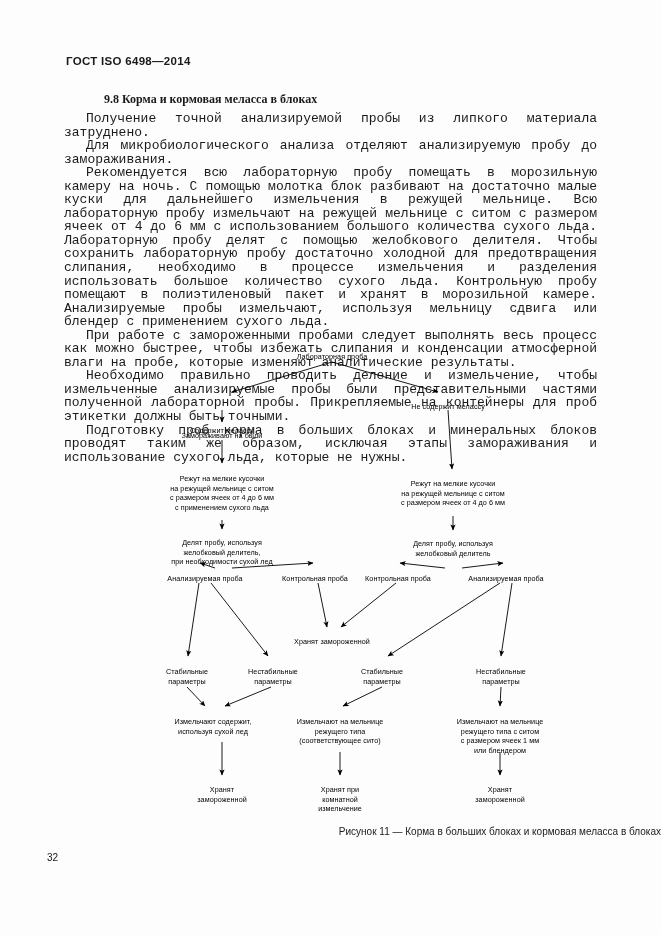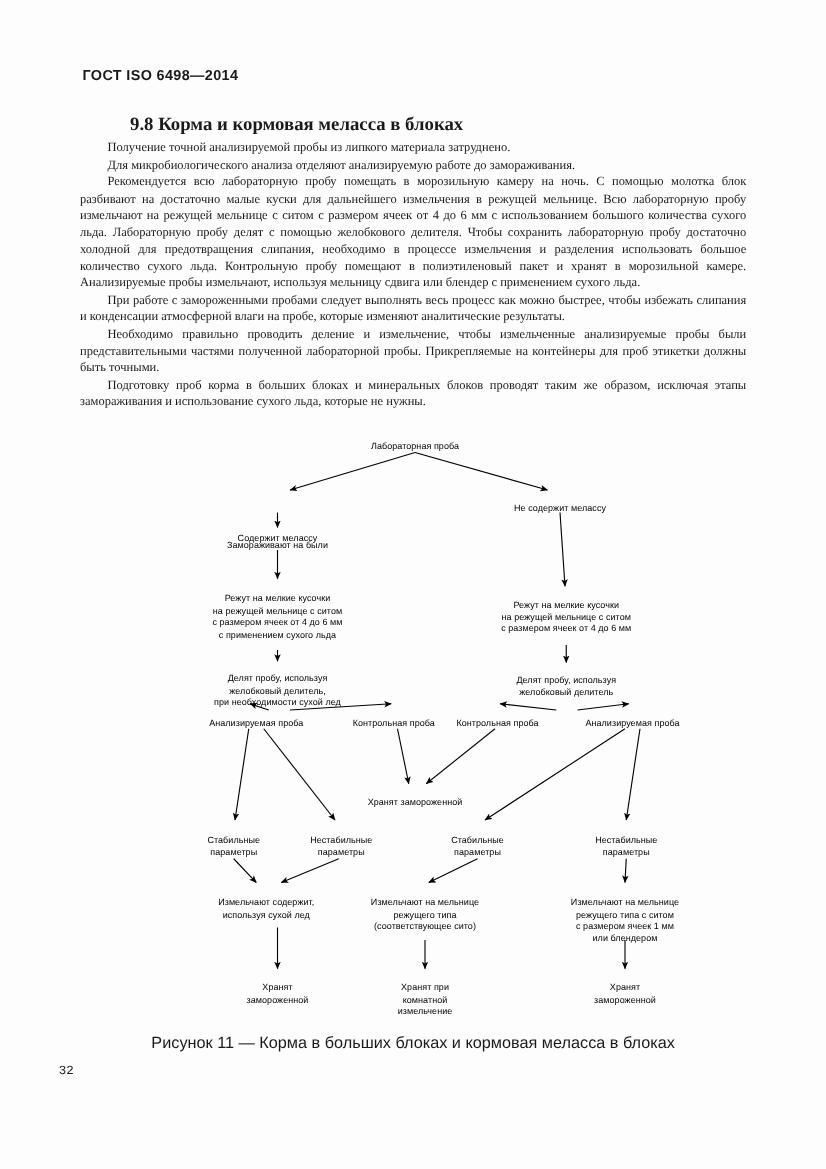"9.8 Корма и кормовая меласса" .section-heading { font-size: 15px -> 12px }
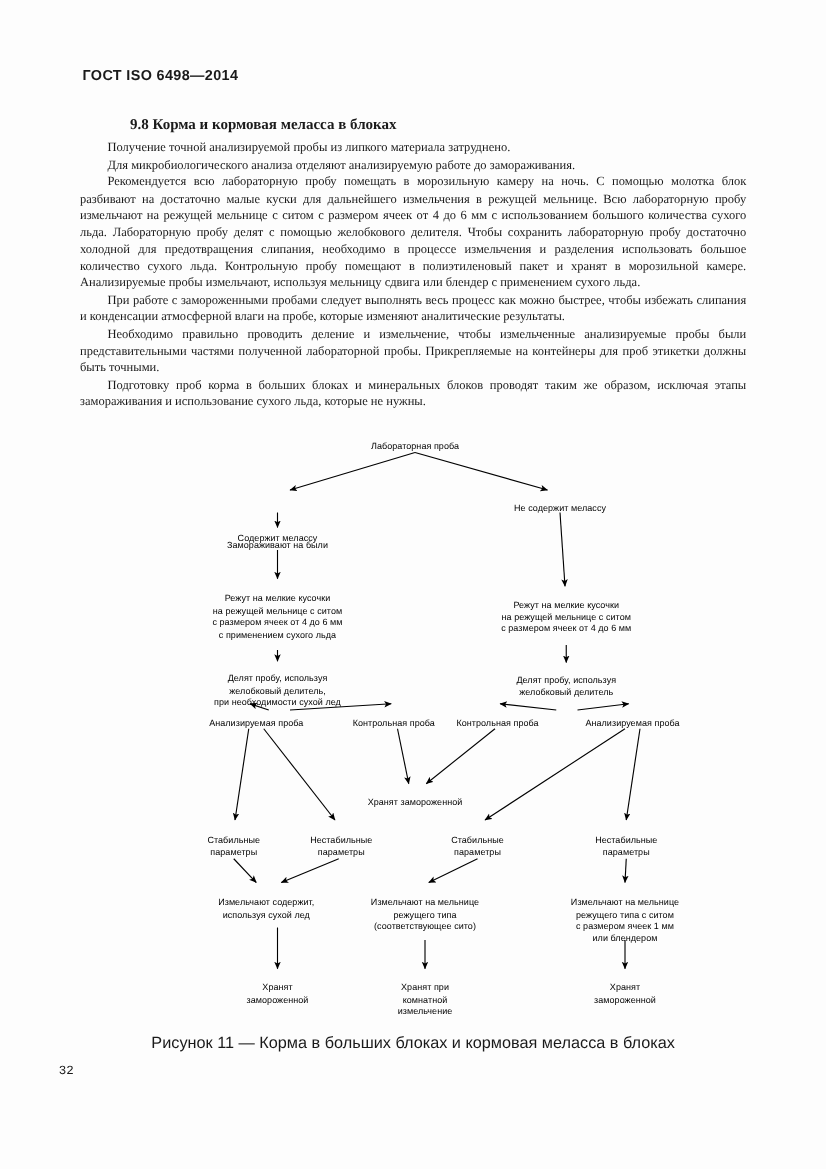"Получение точной анализируемой пробы из" .body-text { font-family: Liberation Serif, serif -> Liberation Mono, monospace; font-size: 10px -> 13px }
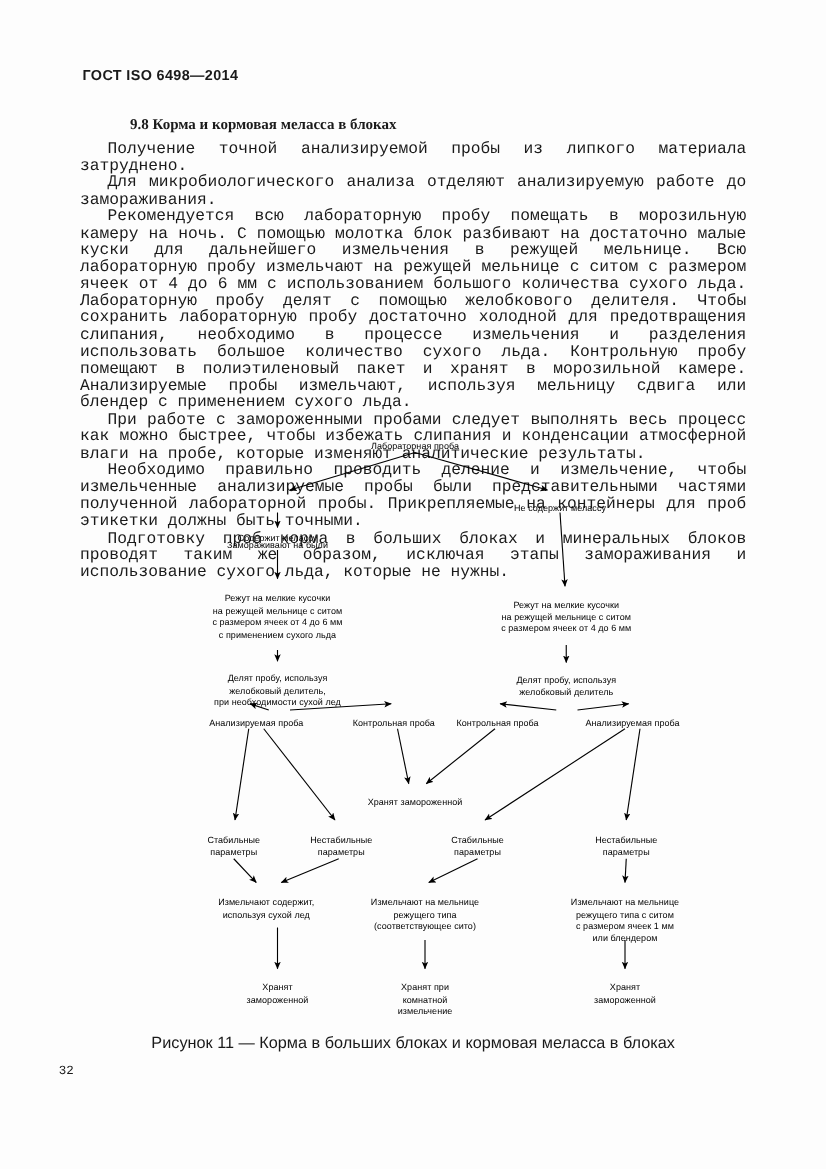"Для микробиологического анализа отделяют" p { text: работе -> пробу }
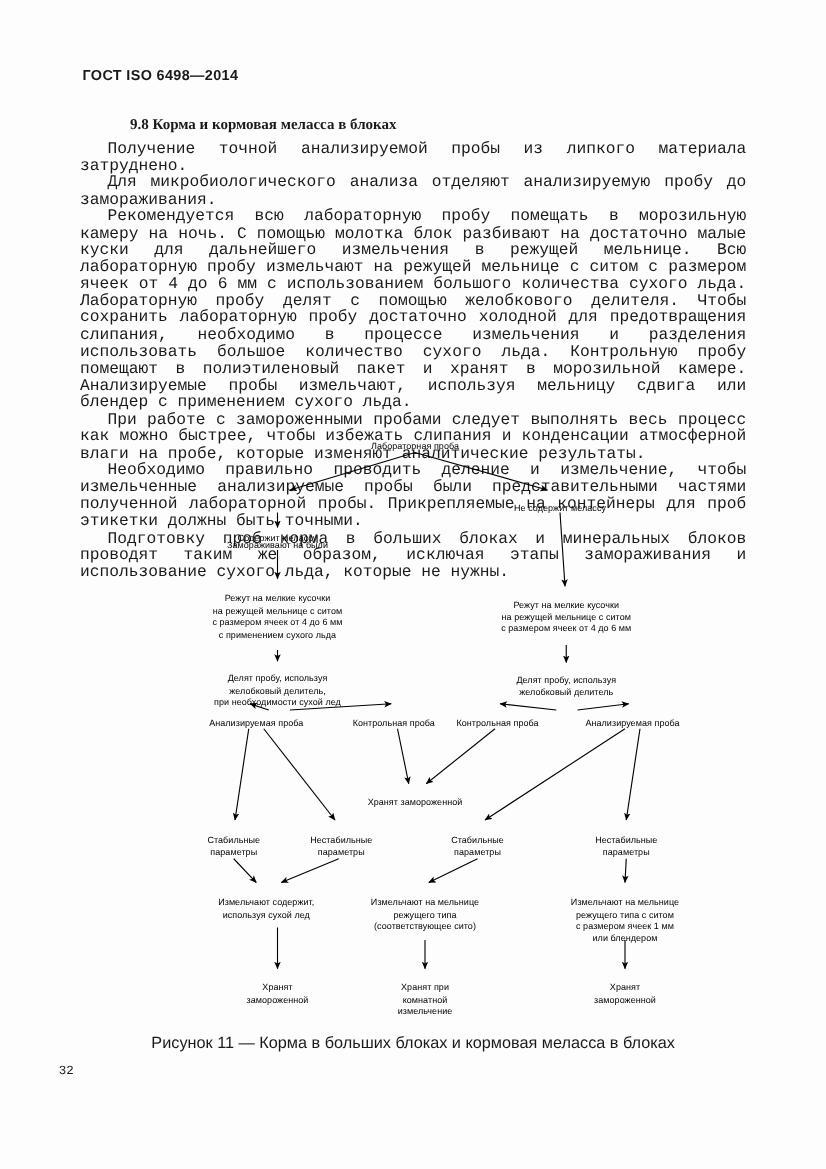"Рисунок 11 — Корма в" .fig-caption { font-size: 13px -> 10px; text-align: center -> right }
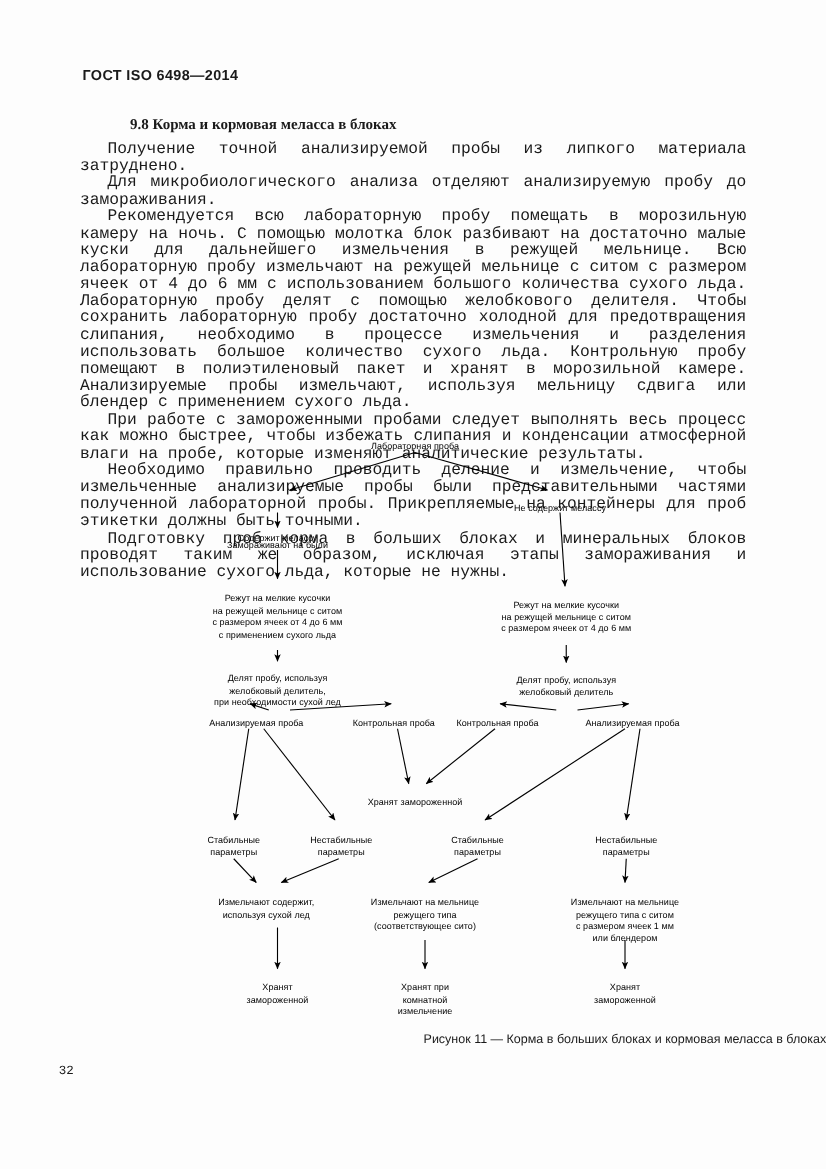"32" .page-number { font-family: Liberation Mono, monospace -> none }
